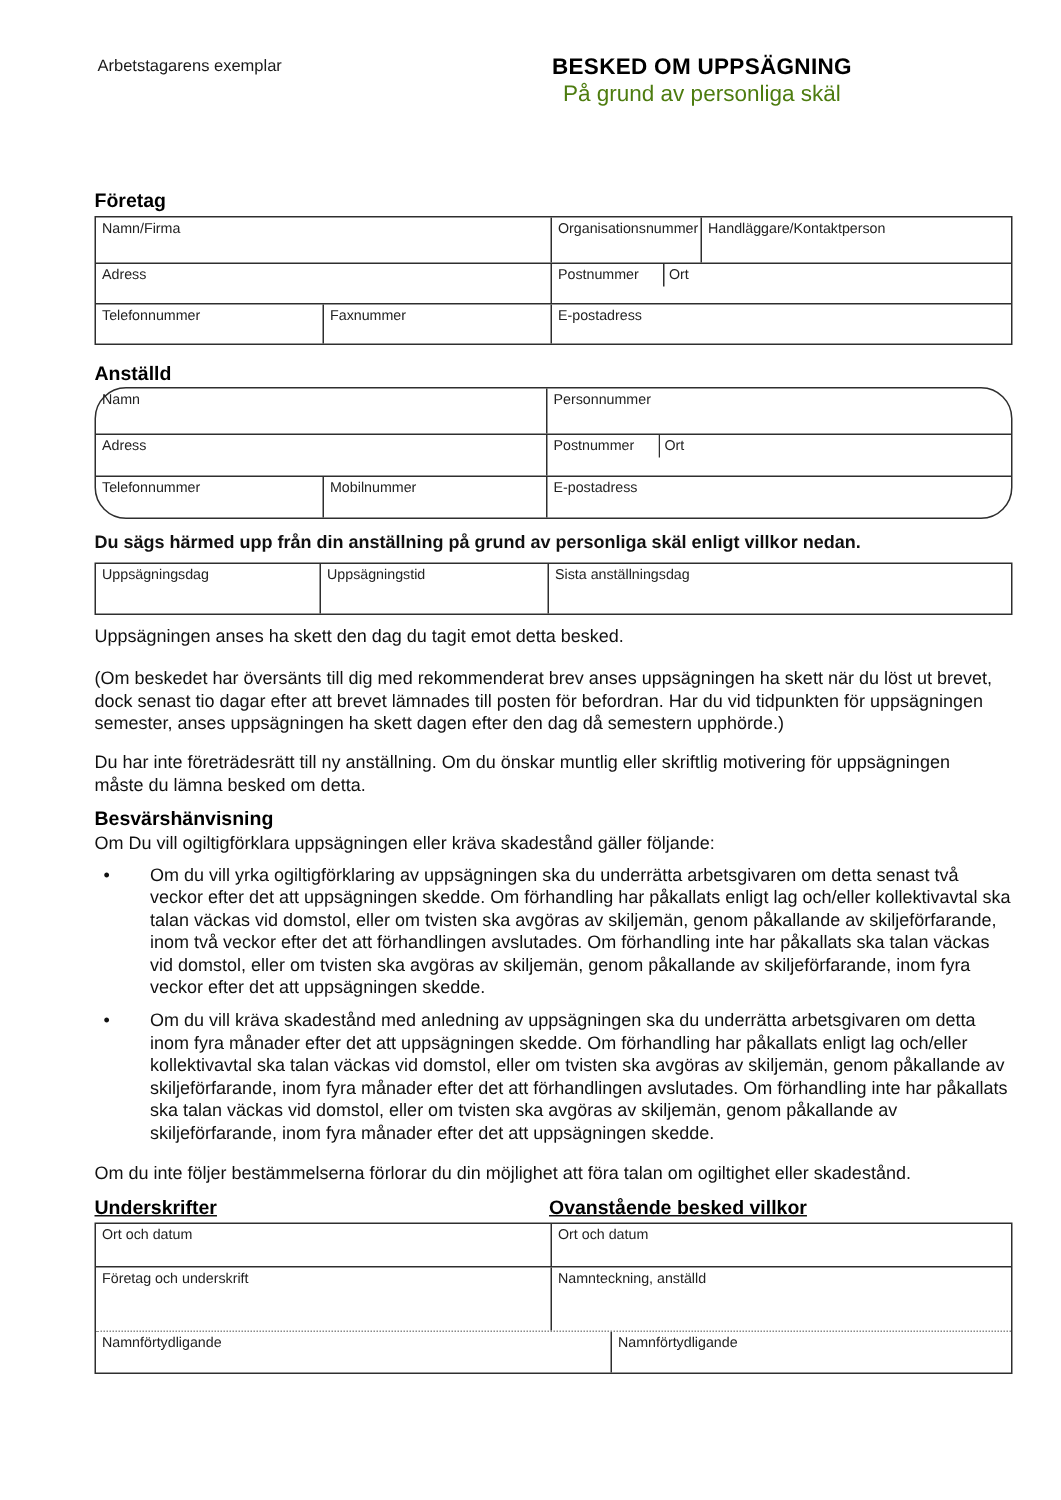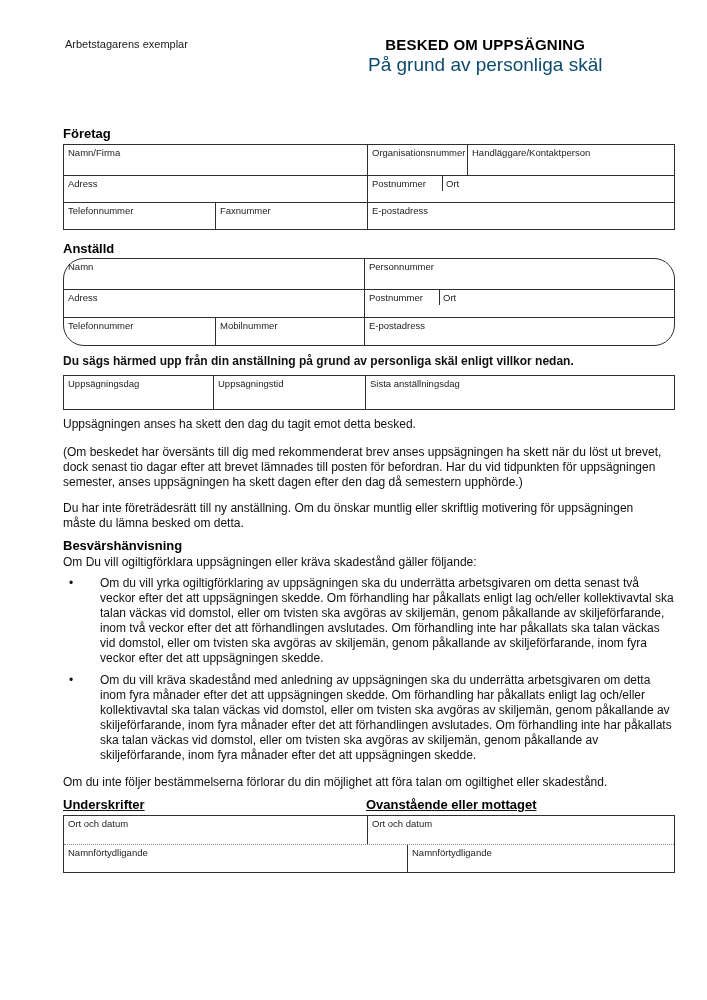"På grund av personliga skäl" .doc-subtitle { color: #0c4a6e -> #4d7c0f; font-size: 19px -> 15px }
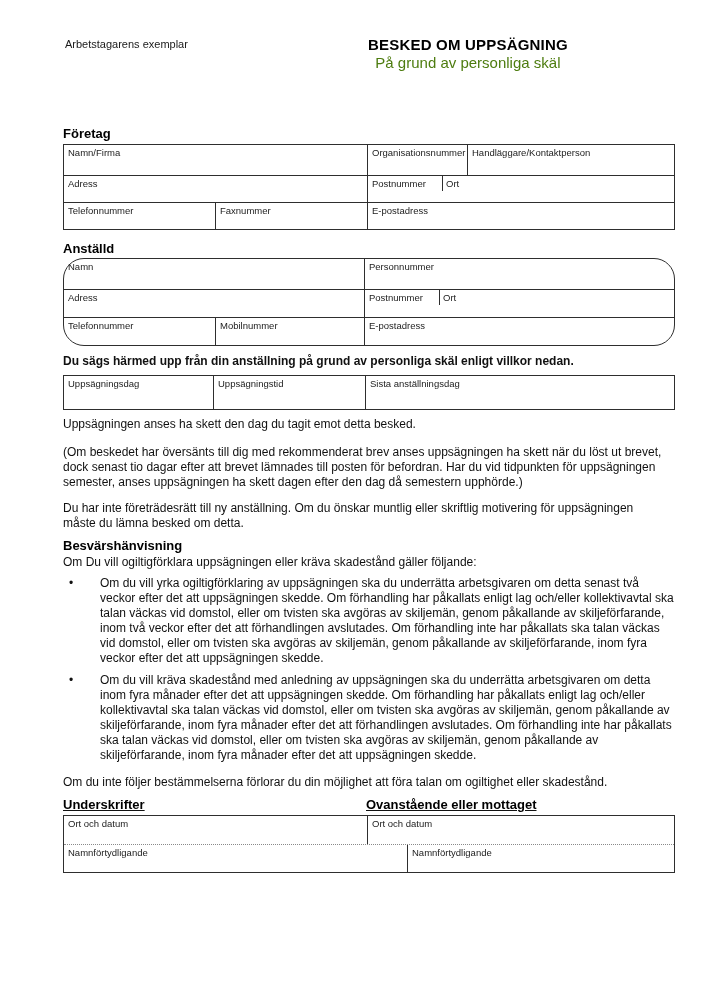"Ovanstående eller mottaget" div.right { text: eller mottaget -> besked villkor }
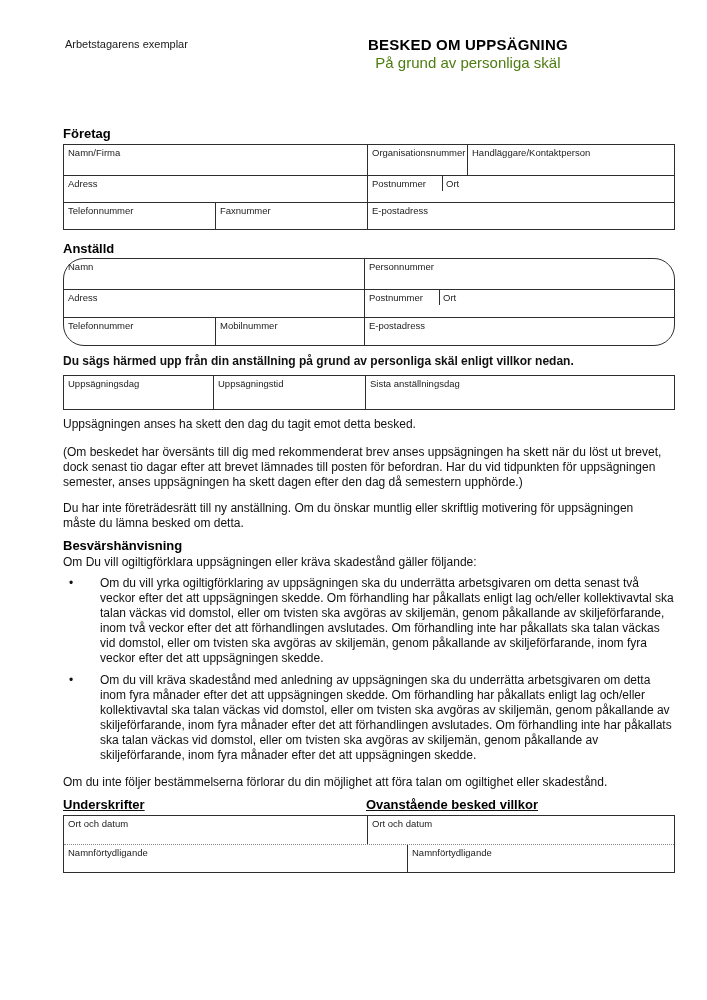"Företag och underskrift" div.srow { html: none -> <div> <div> <span>Företag och underskrift</span> </div> <div> <span>Namnteckning, anställd</span> </div> </div> }
